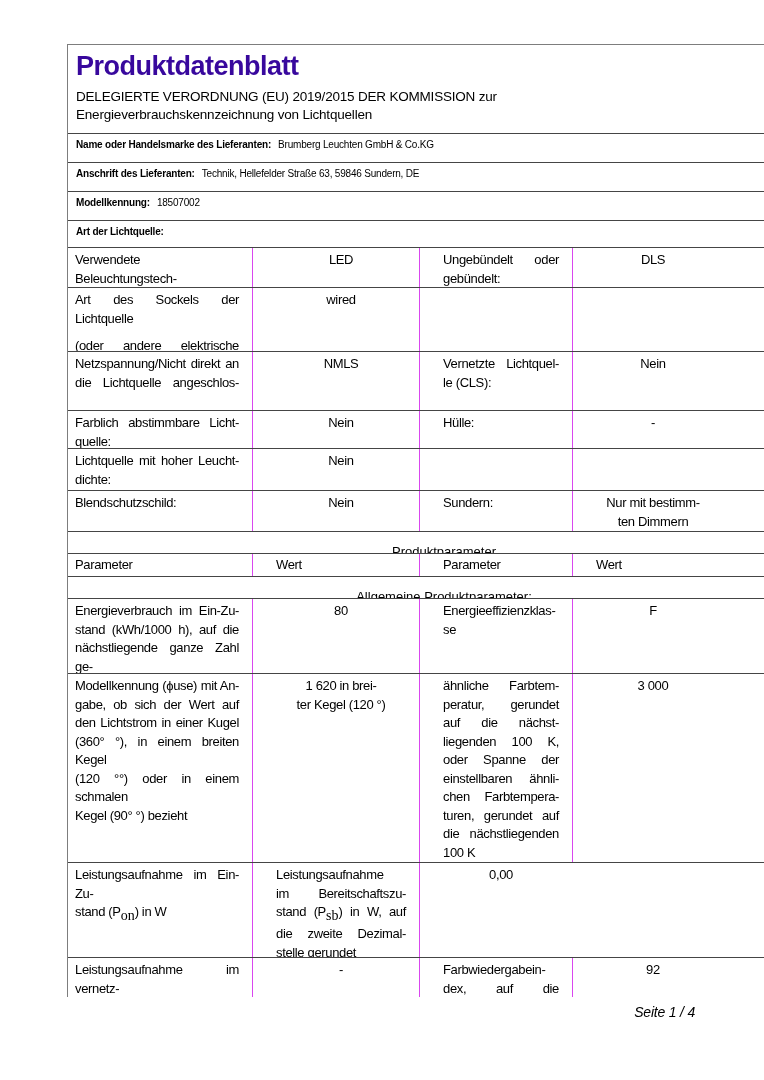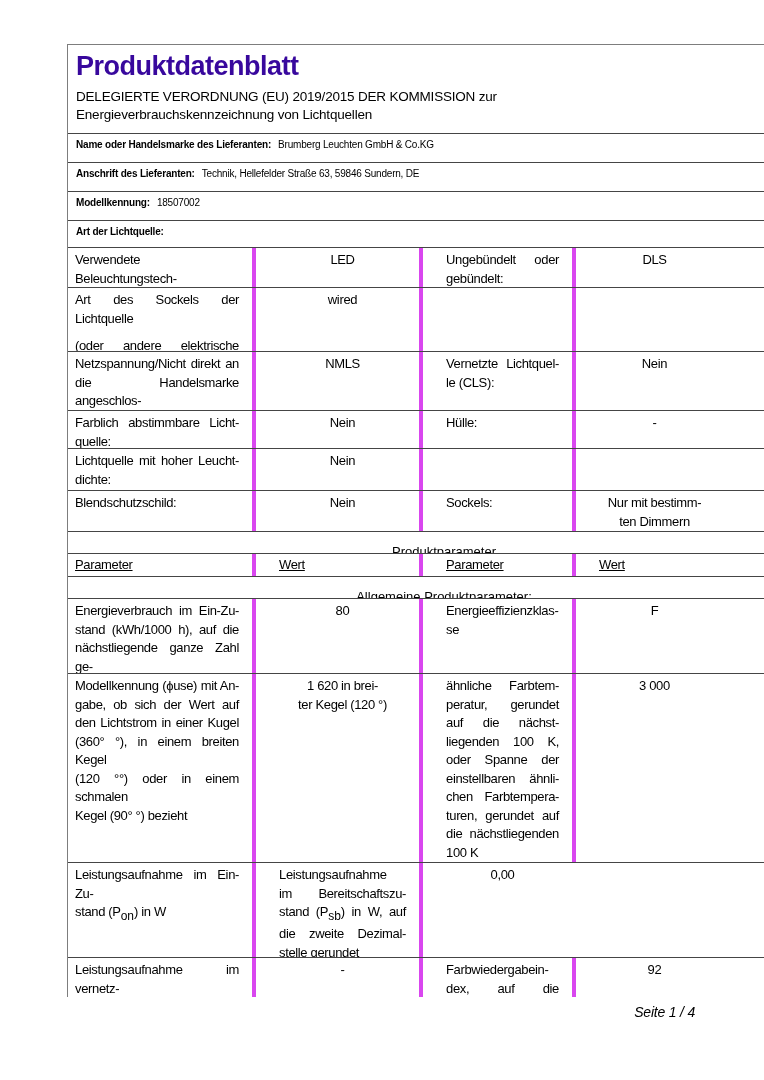"LED" .grow>div+div { border-left: 4px solid #d946ef -> 1px solid #d946ef }
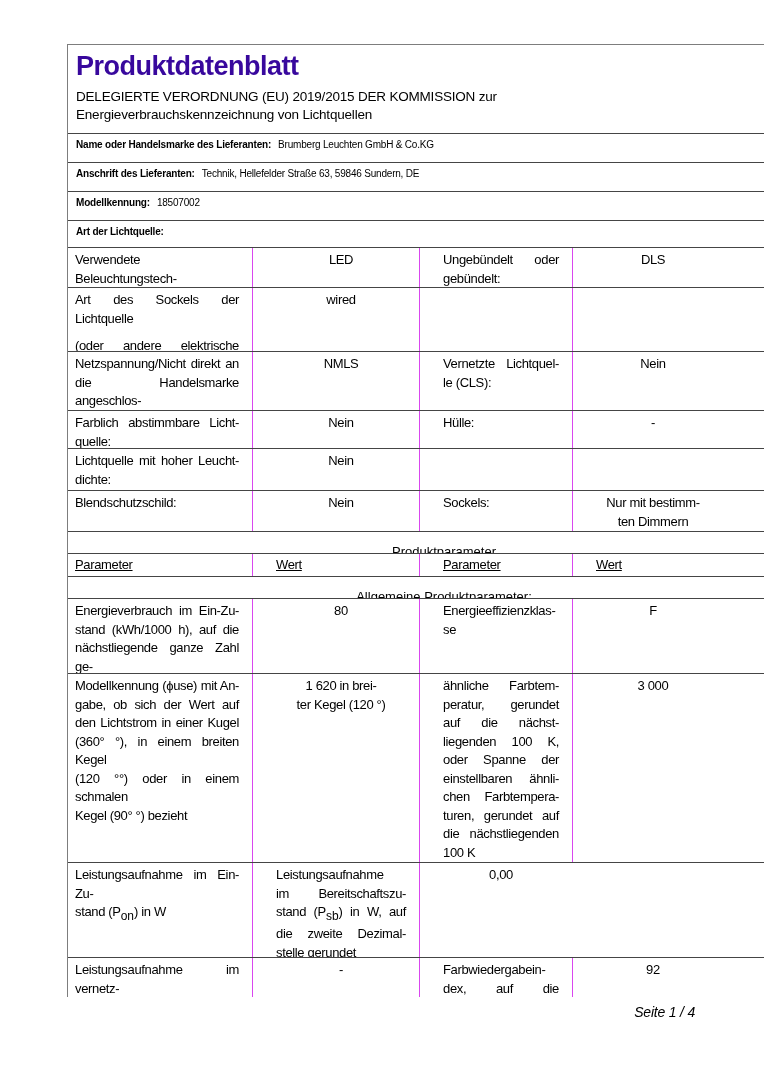"die Handelsmarke angeschlos-" div.line { text: Handelsmarke -> Lichtquelle }
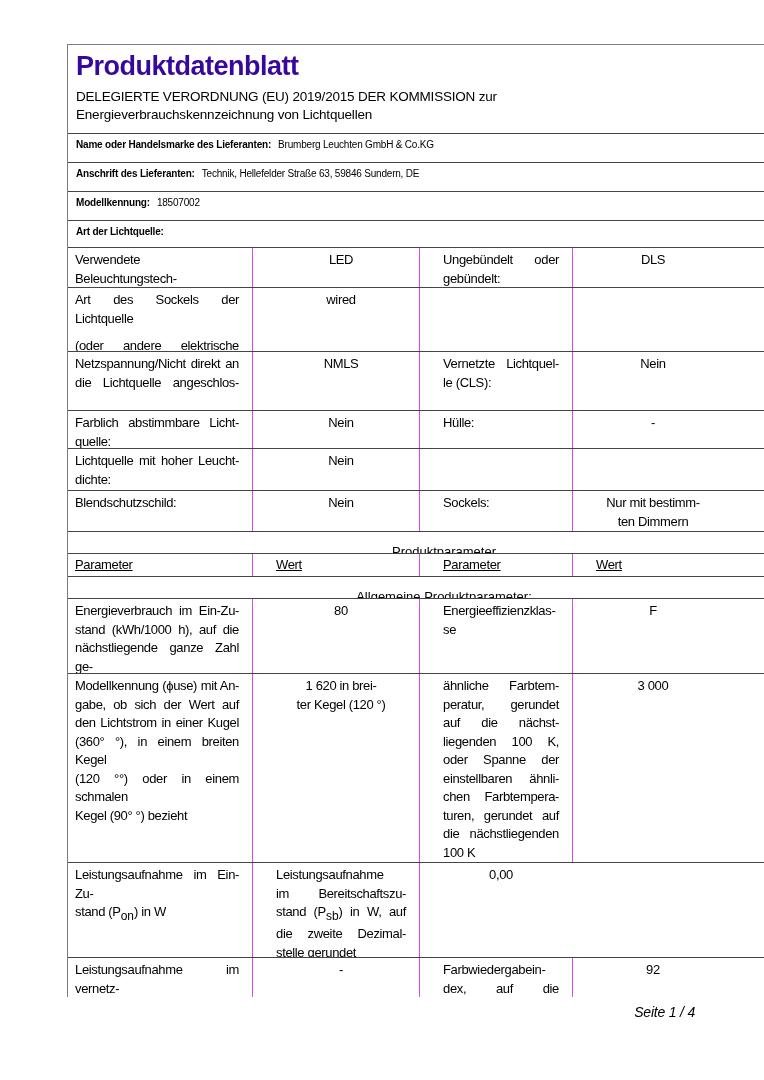"Sockels:" div.line { text: Sockels -> Sundern }
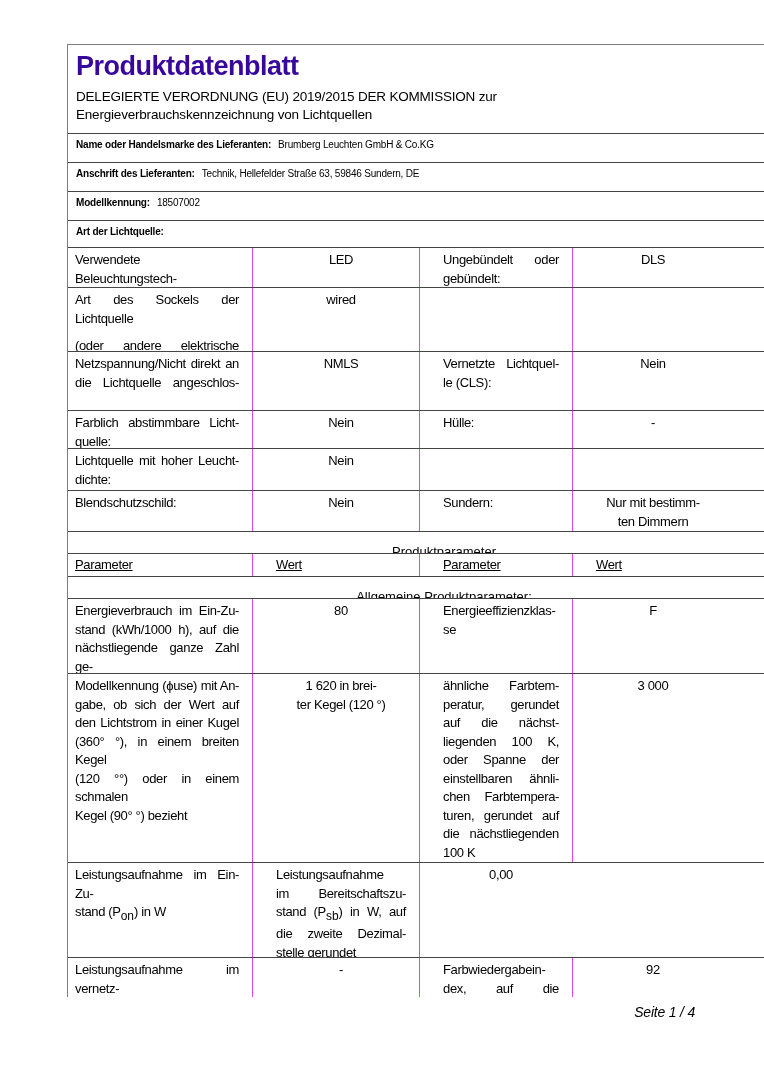"Parameter" .hdrrow>div { text-decoration: underline -> none }
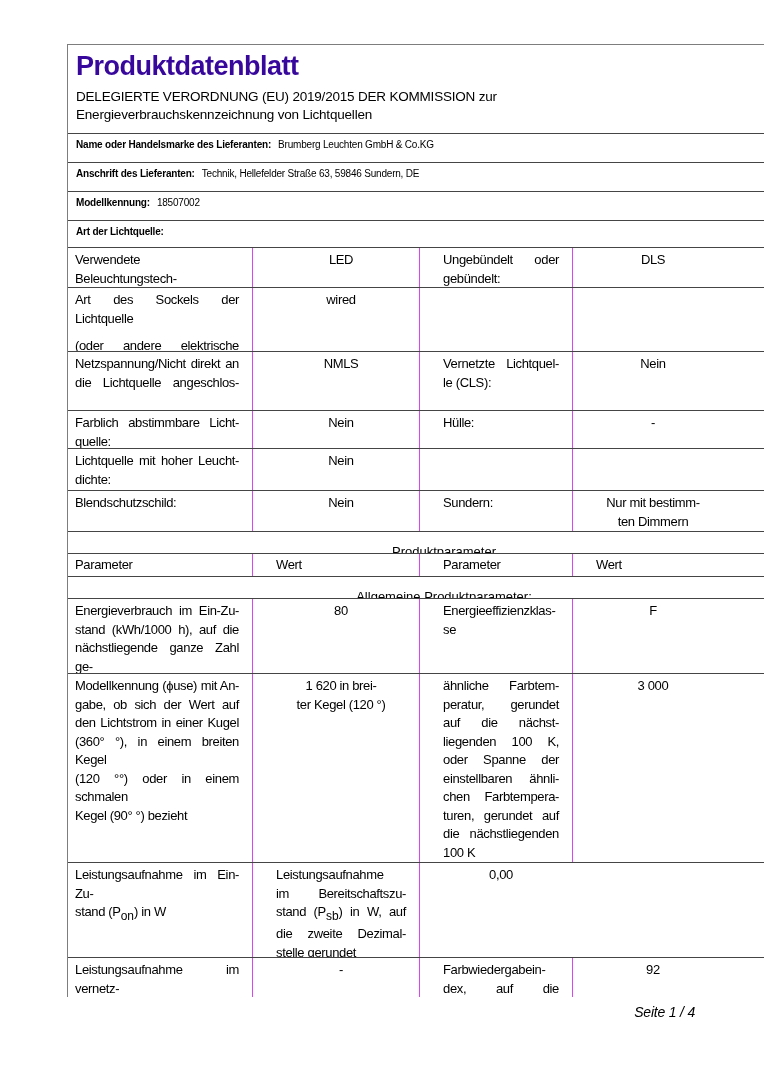"on" sub { font-family: none -> Liberation Serif, serif; font-size: 12px -> 14px }
